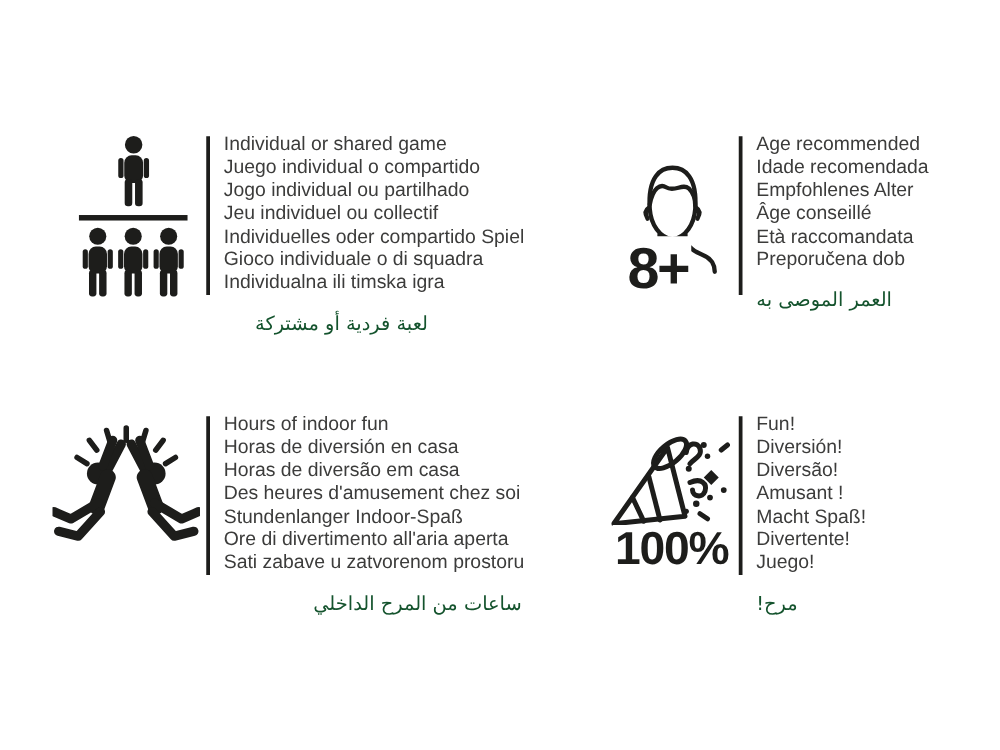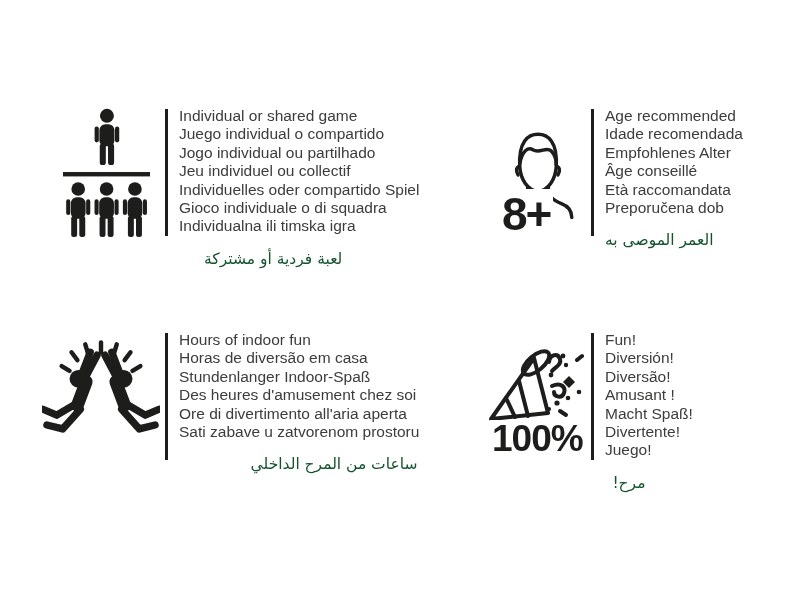"Horas de diversión en casa" span.text-line { html: none -> <span>Horas de diversión en casa</span> }
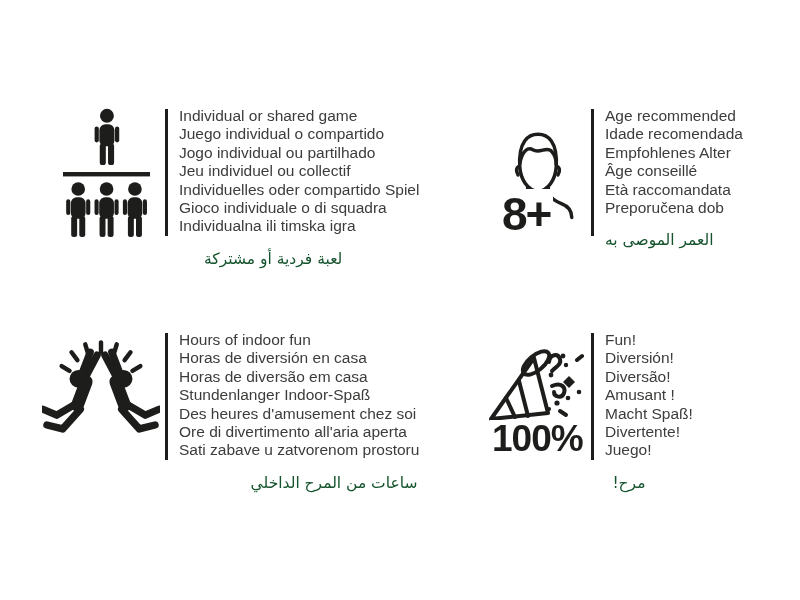"Stundenlanger Indoor-Spaß" span.text-line { order: before "Des heures d'amusement chez soi" -> after "Des heures d'amusement chez soi" }
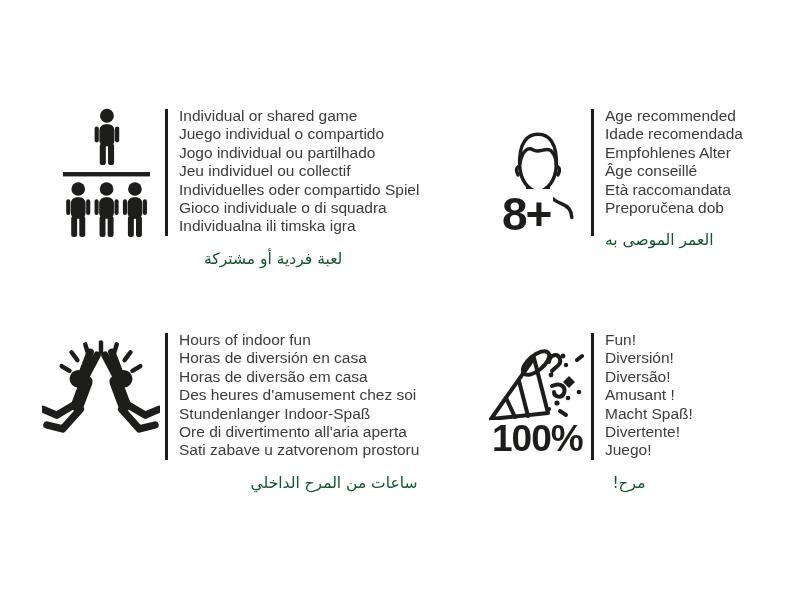"مرح!" #q4 .arabic-line { text-align: center -> left }
